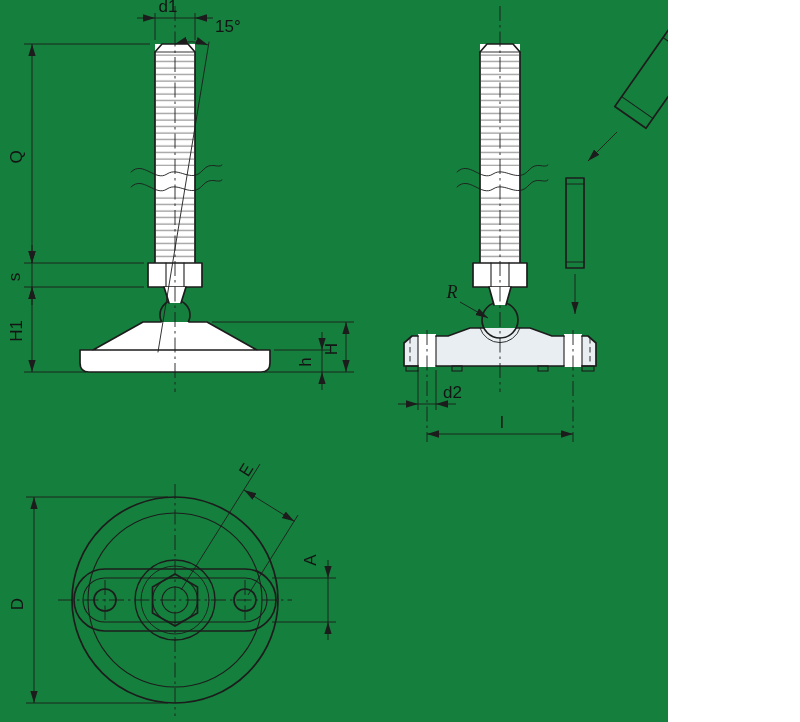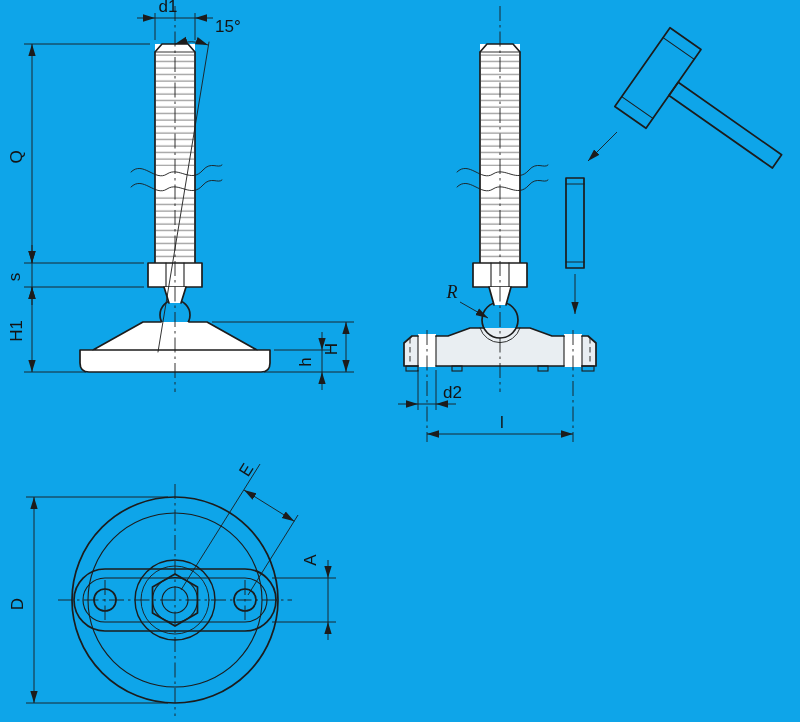"d1" .canvas { background: #0ea5e9 -> #15803d; width: 800px -> 668px }
